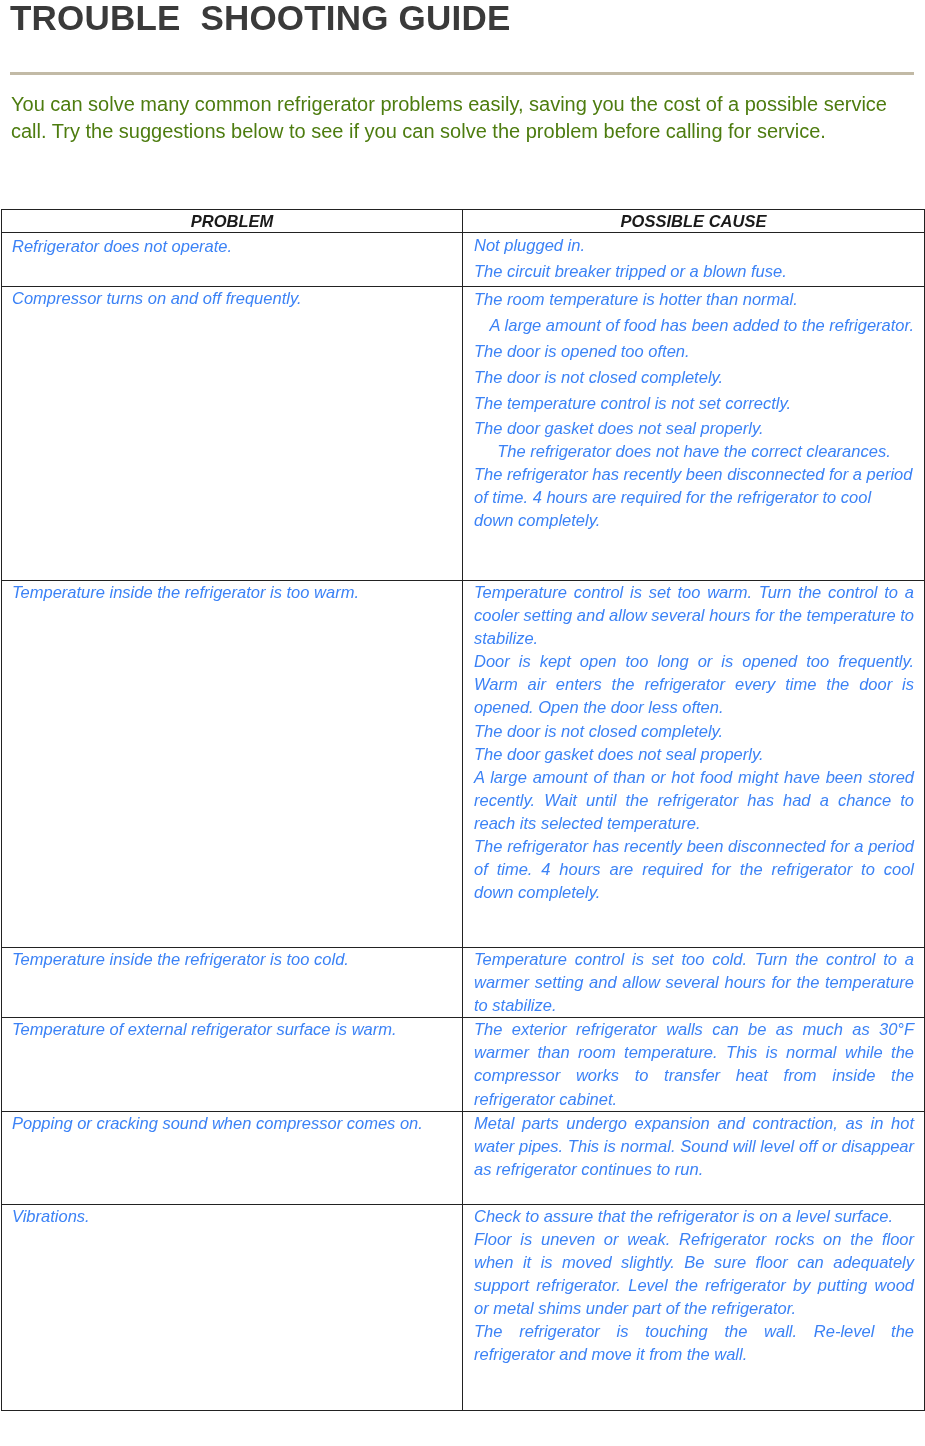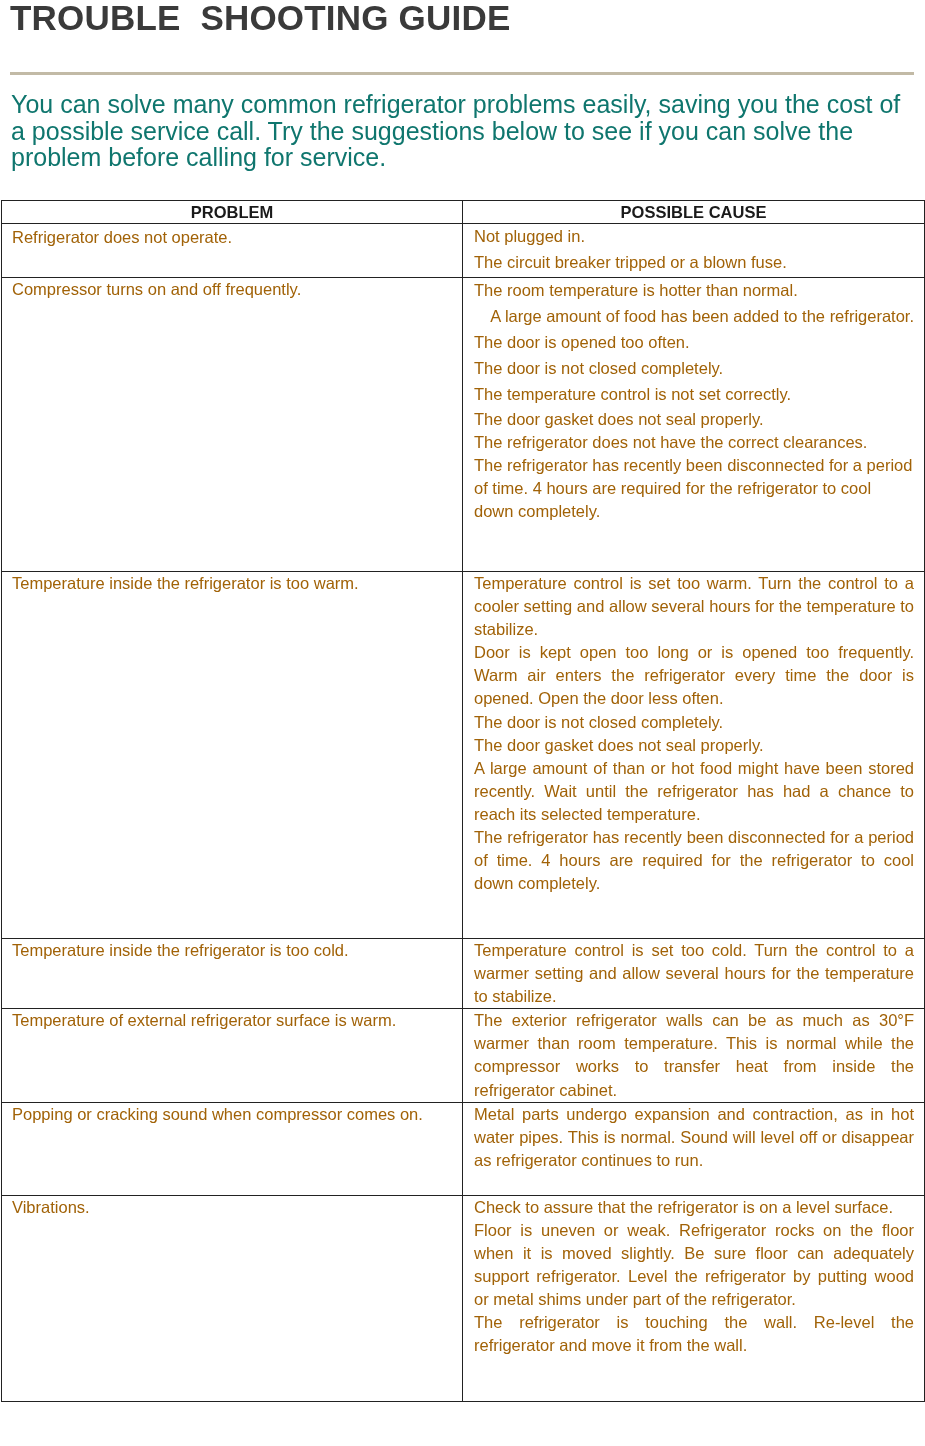"You can solve many common" .intro { color: #0f766e -> #4d7c0f; font-size: 25px -> 20px }
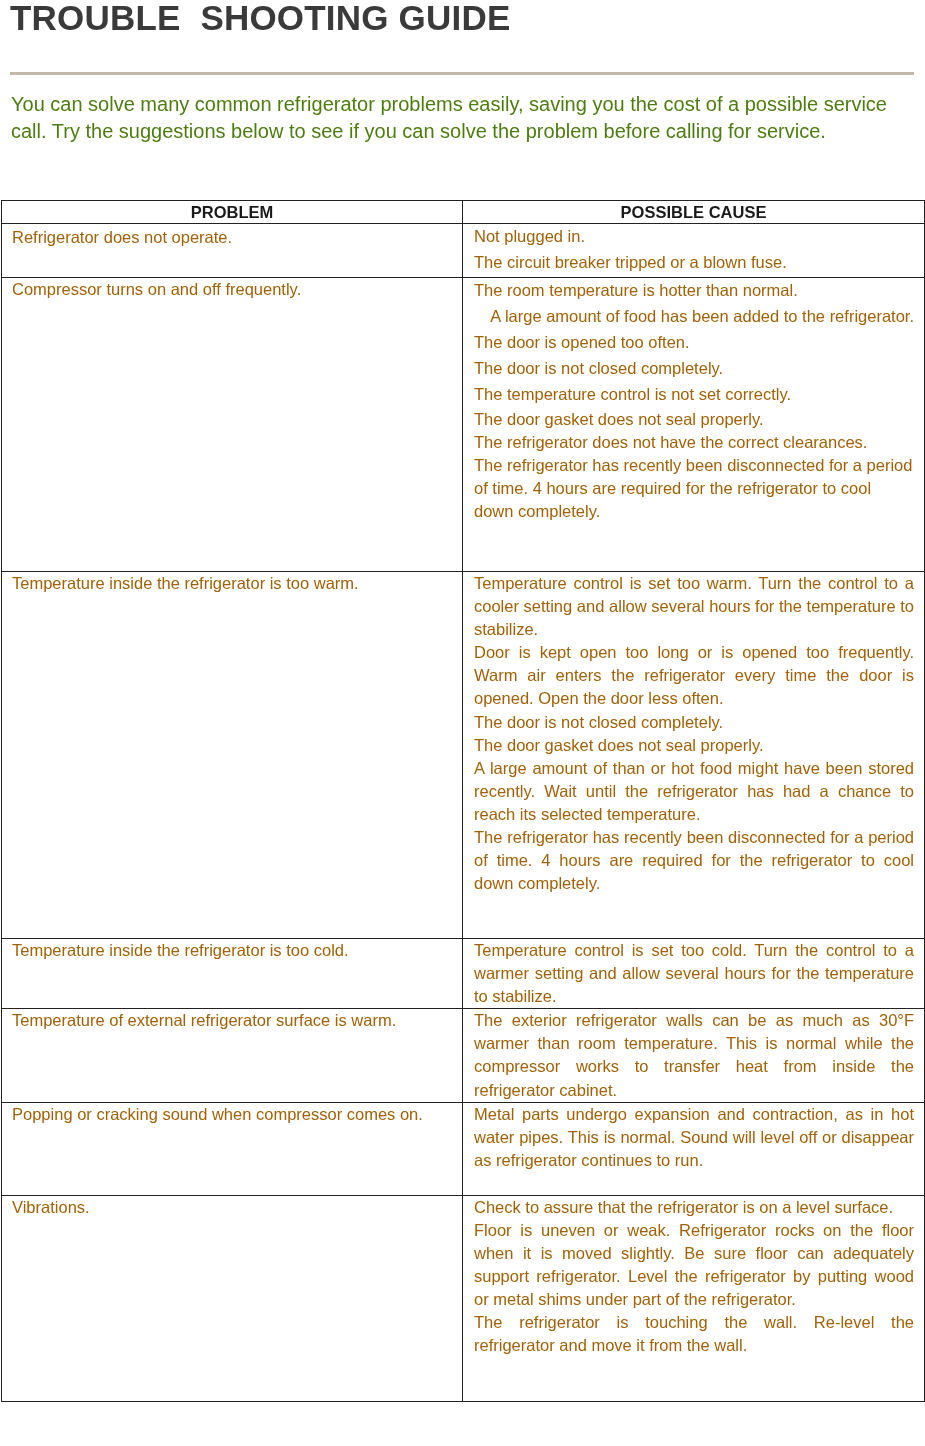"PROBLEM" table { font-style: none -> italic; top: 200px -> 209px }
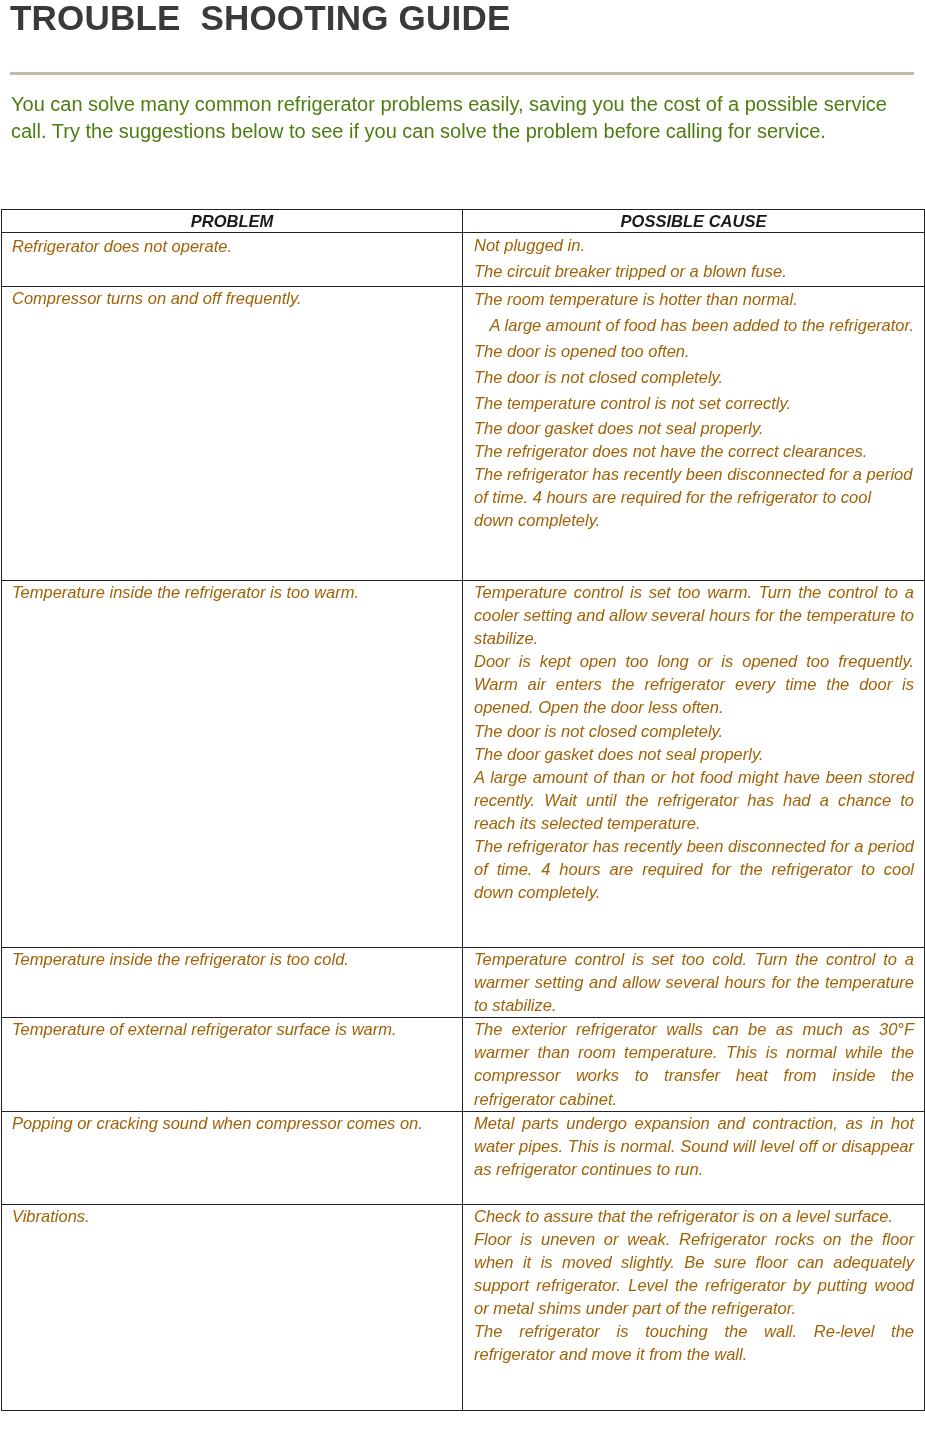"Refrigerator does not operate." td { color: #a16207 -> #3b82f6 }
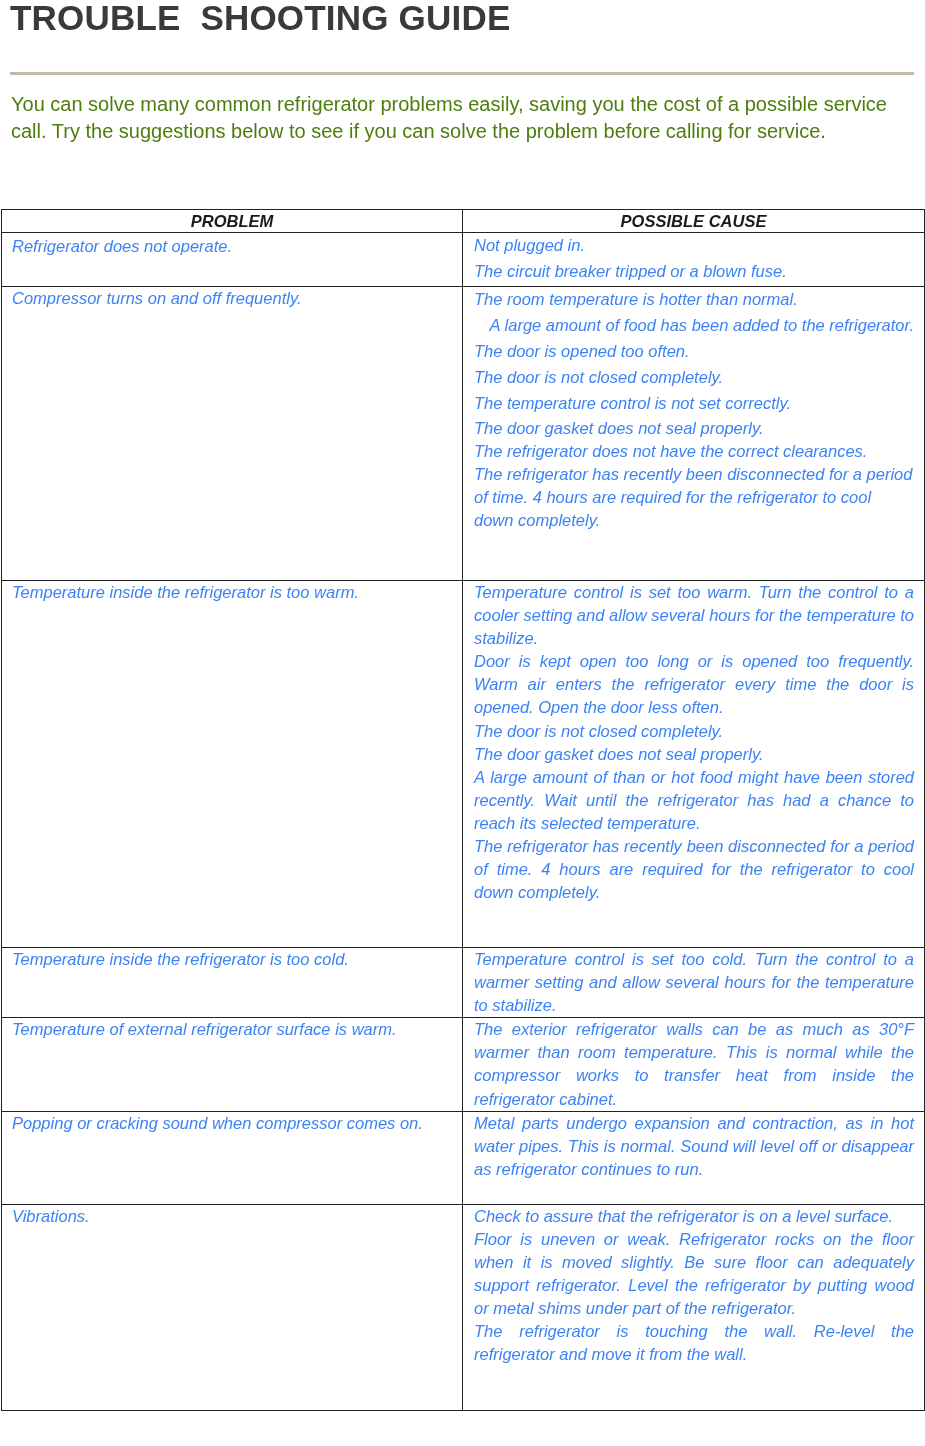"The refrigerator does not have" p { text-align: left -> center }
